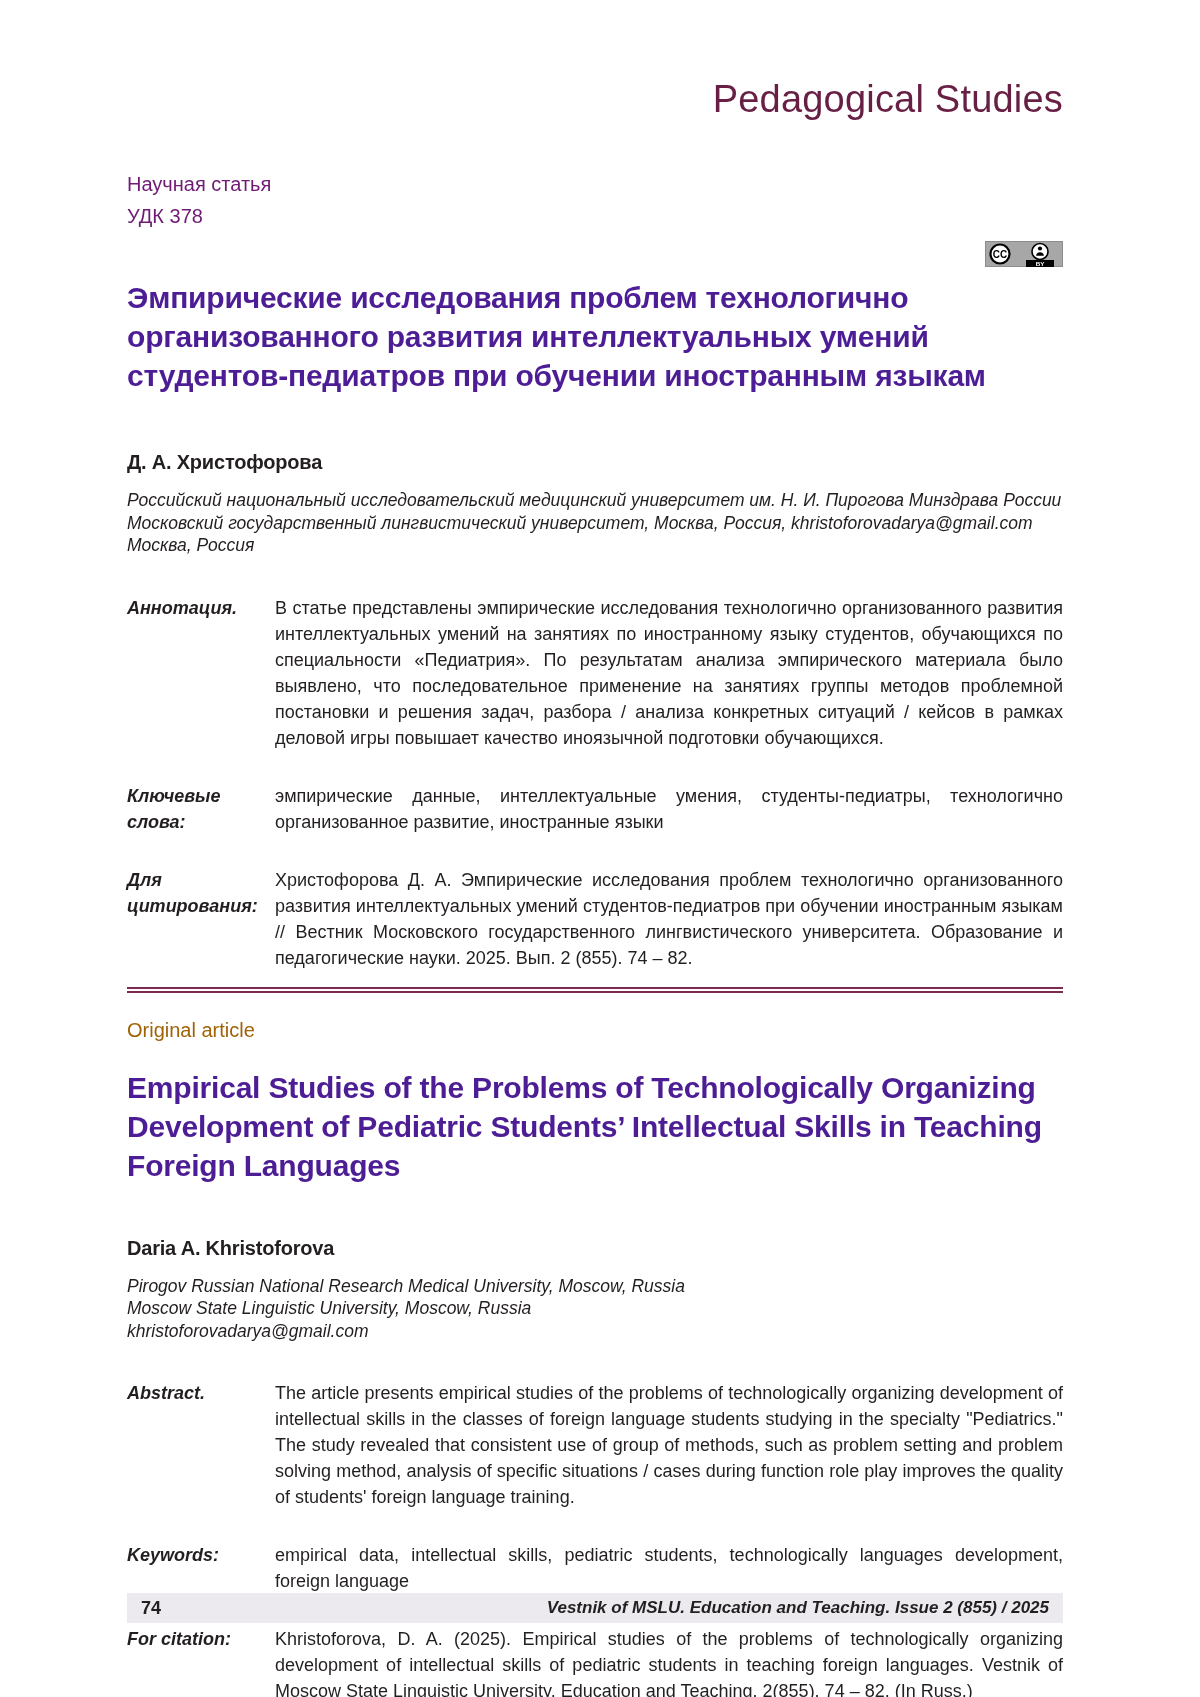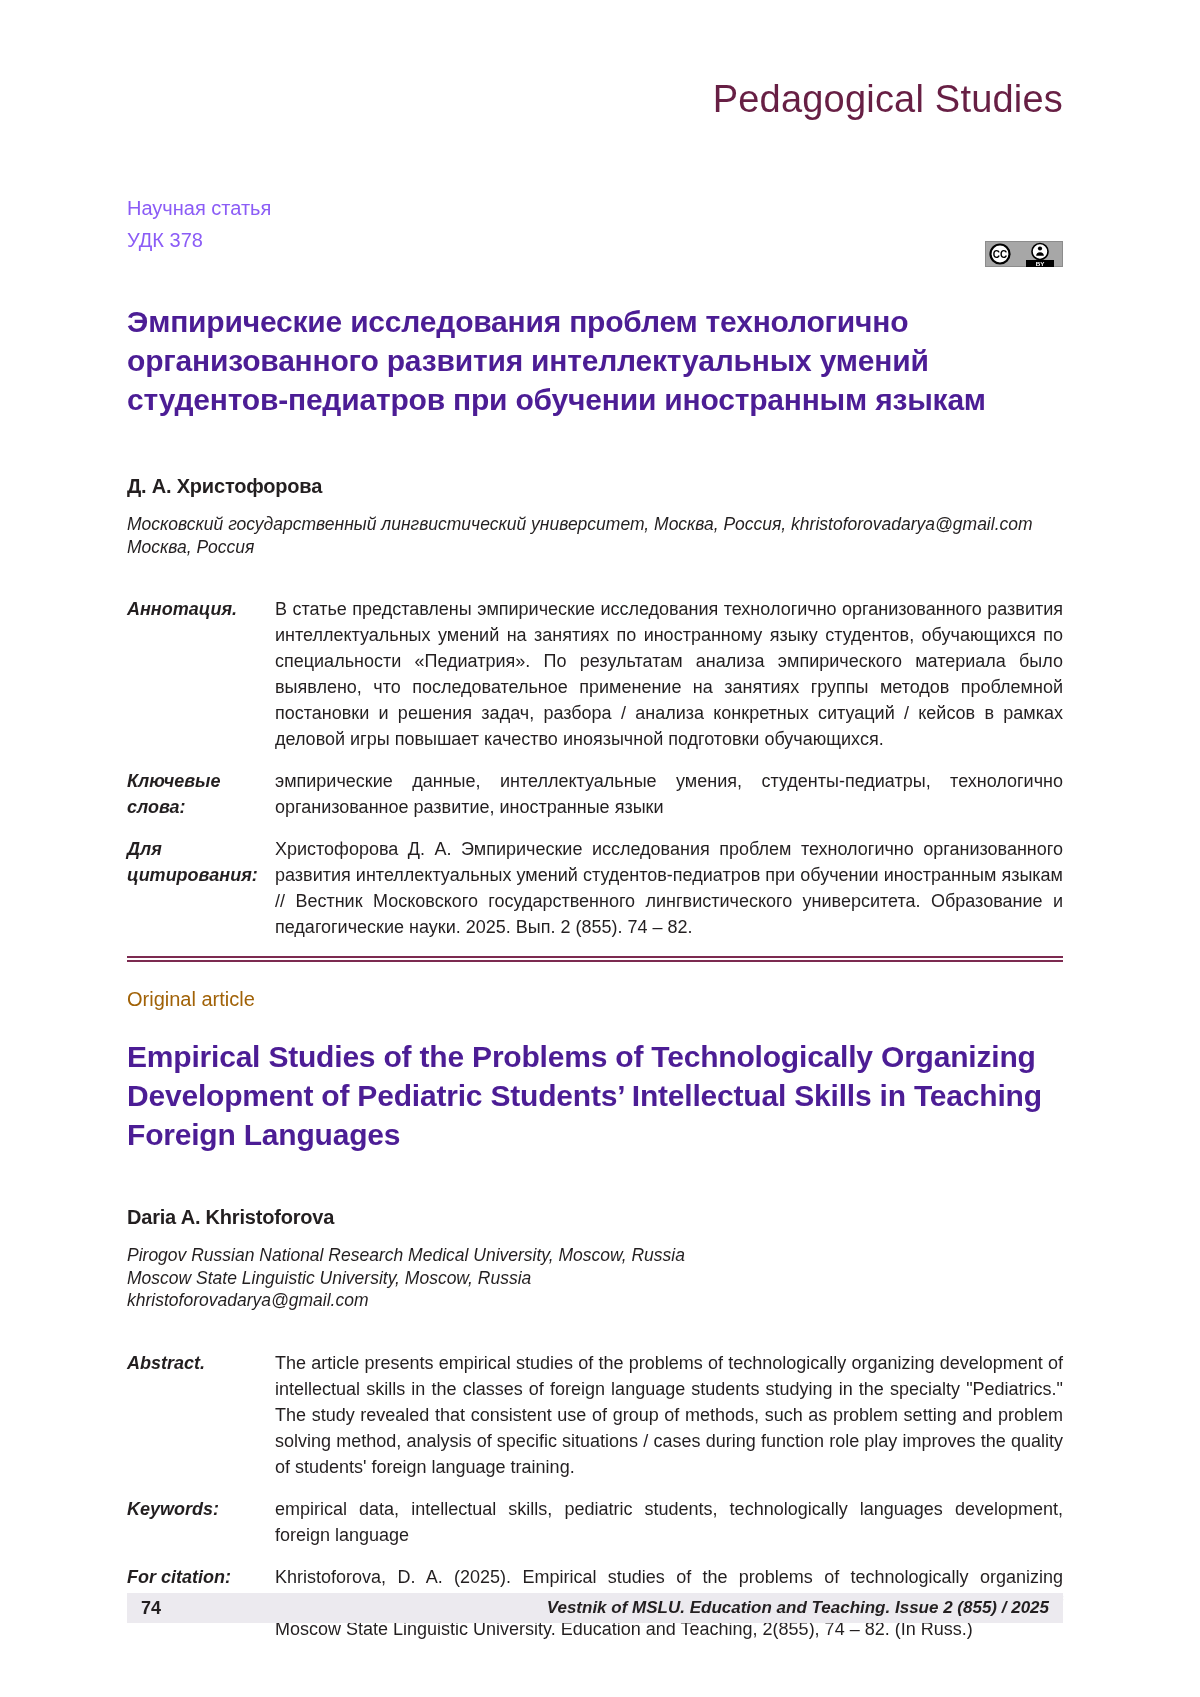"Научная статья" .meta-block { color: #8b5cf6 -> #701a75; margin-top: 76px -> 52px }
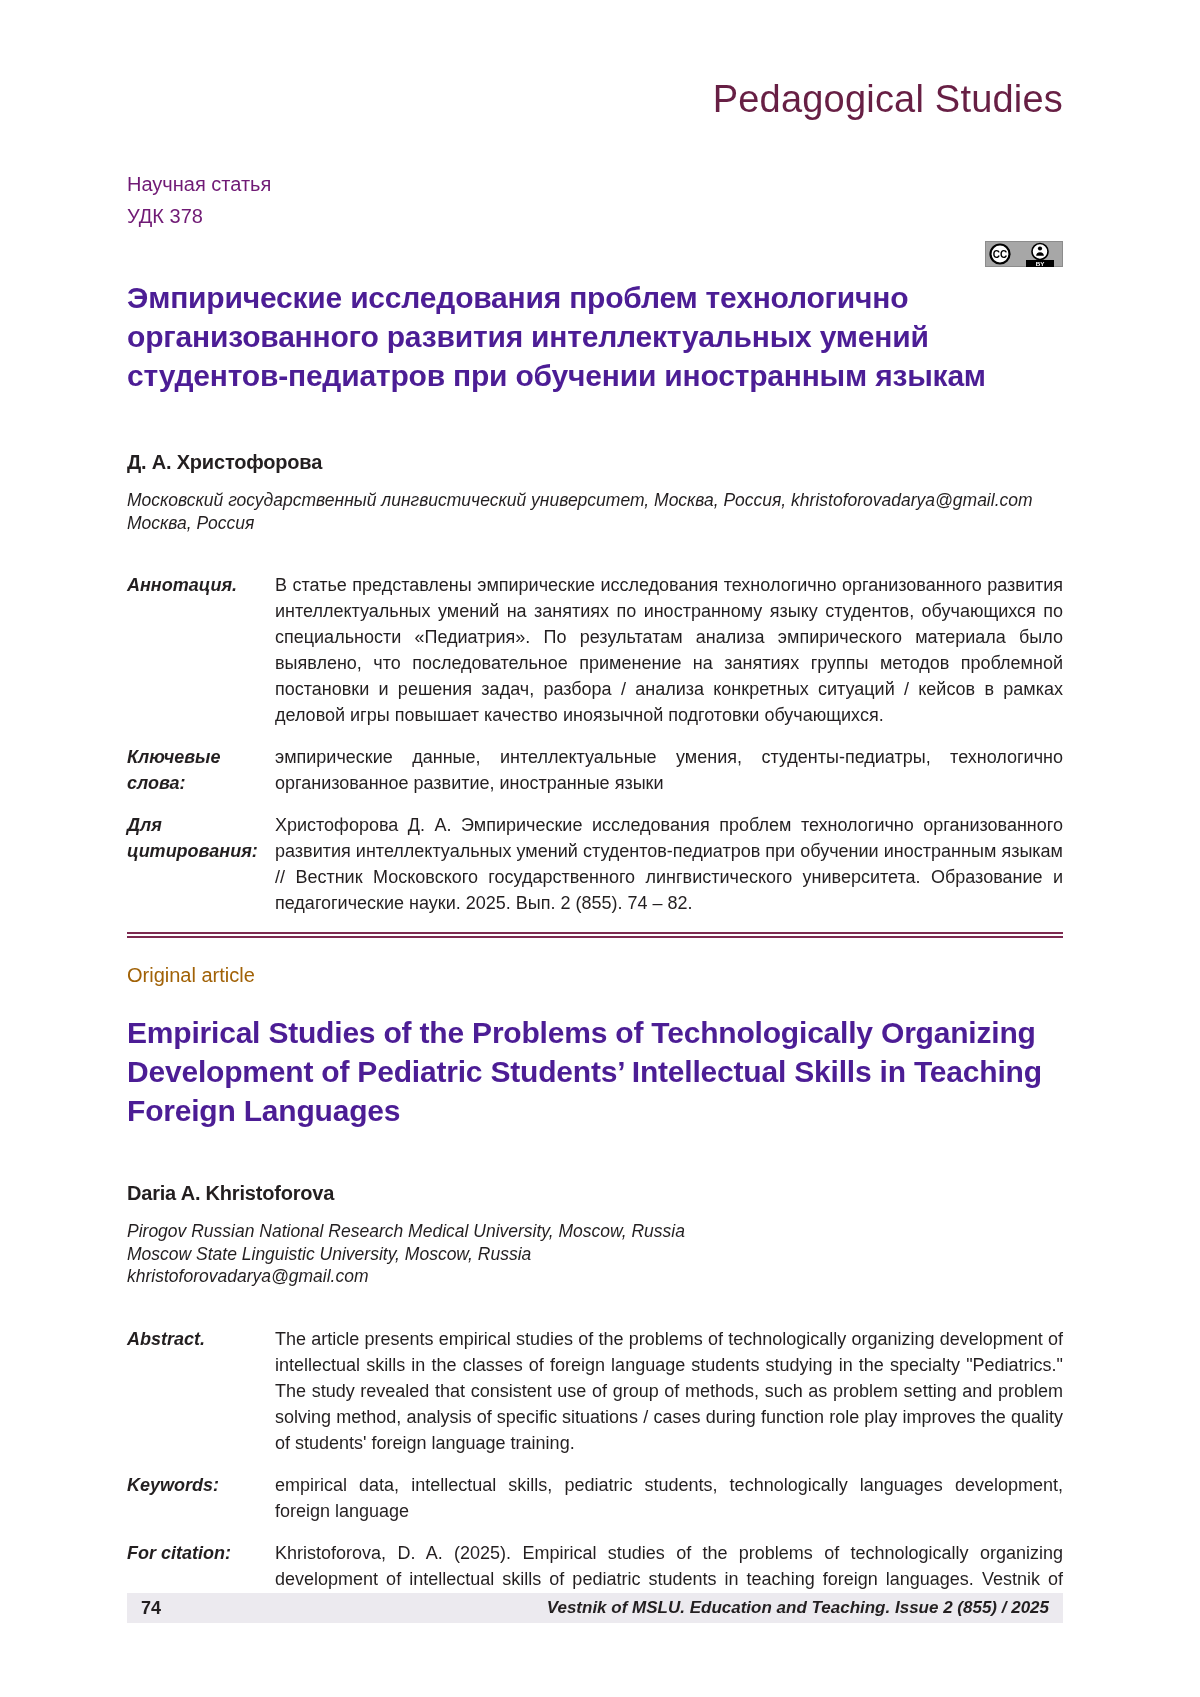"Российский национальный" span { html: none -> <span>Российский национальный исследовательский медицинский университет им. Н. И. Пирогова Минздрава России</span> }
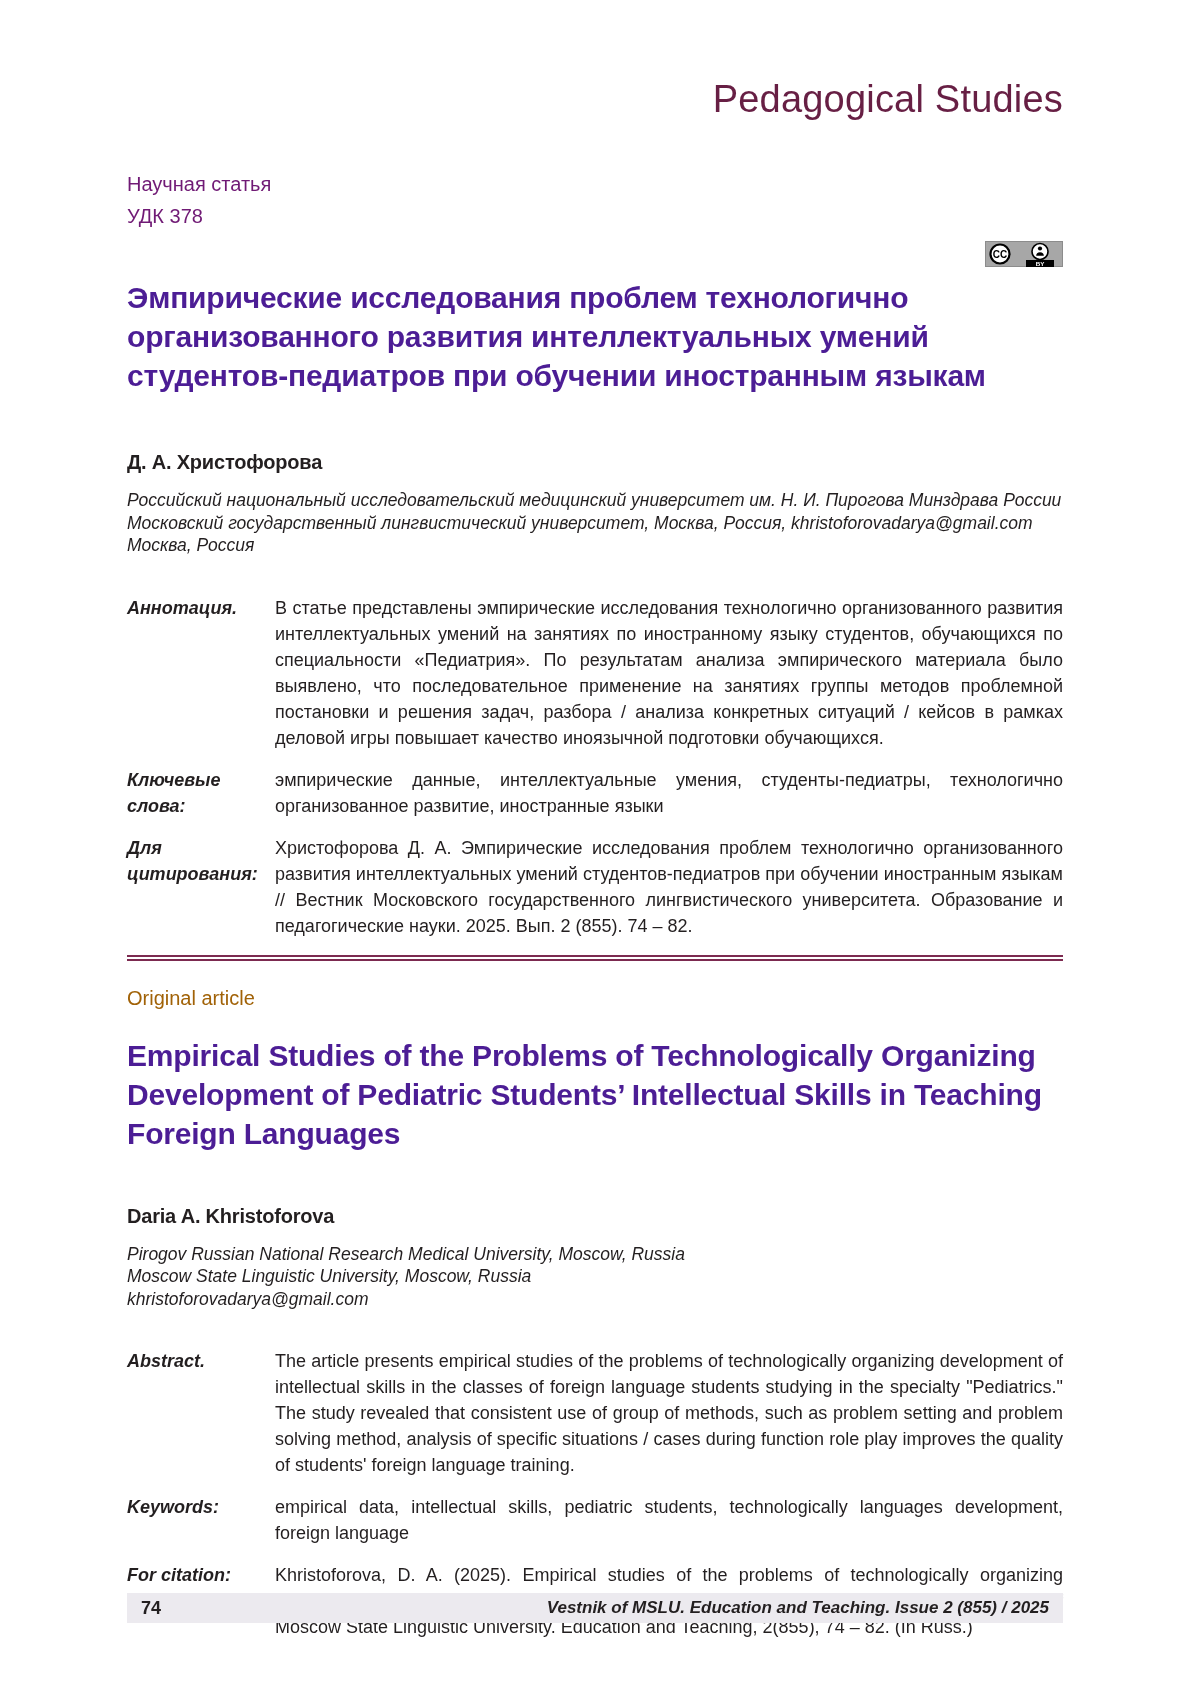"Ключевые слова:" .labeled-row + .labeled-row { margin-top: 16px -> 32px }
